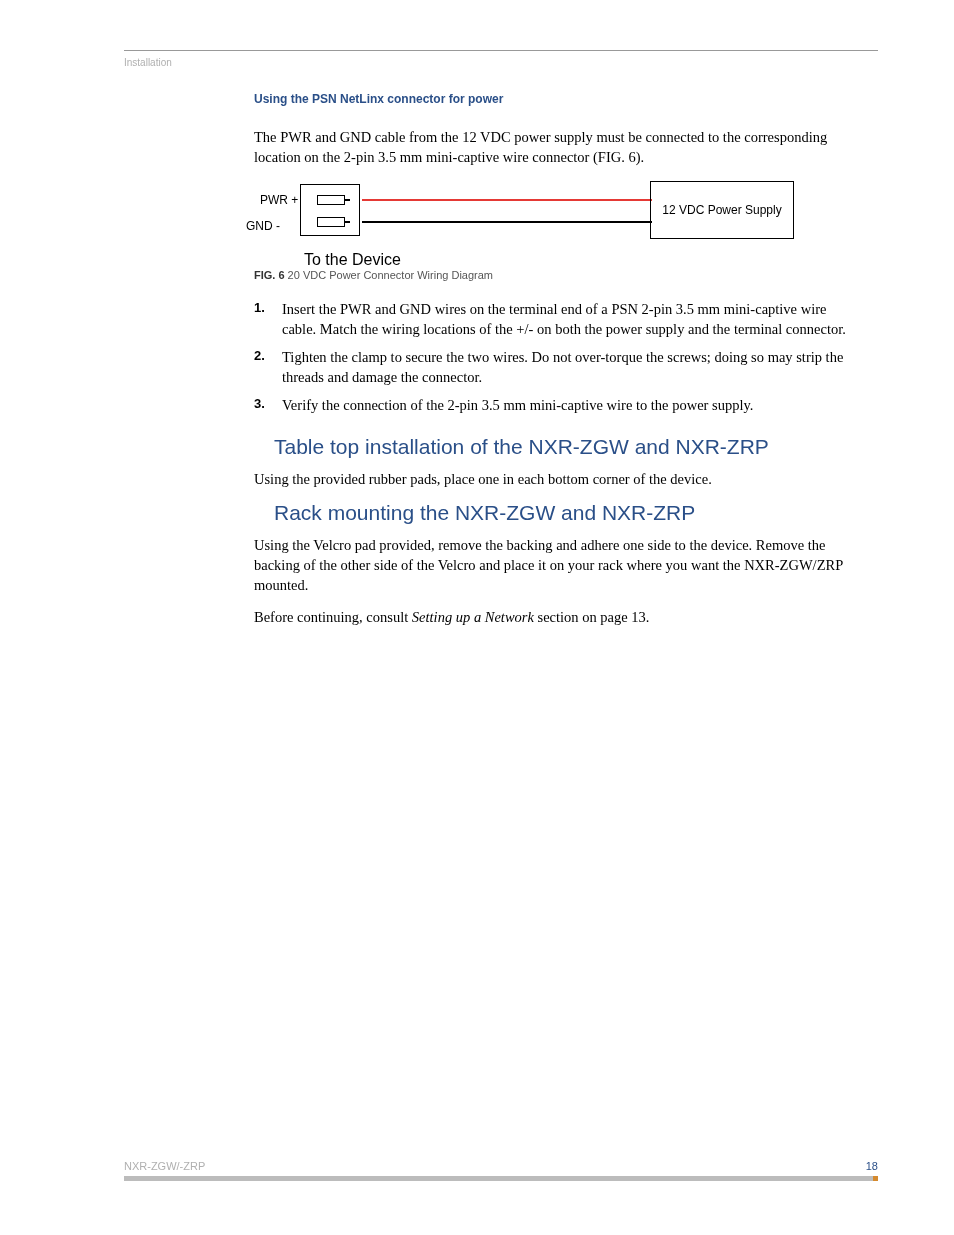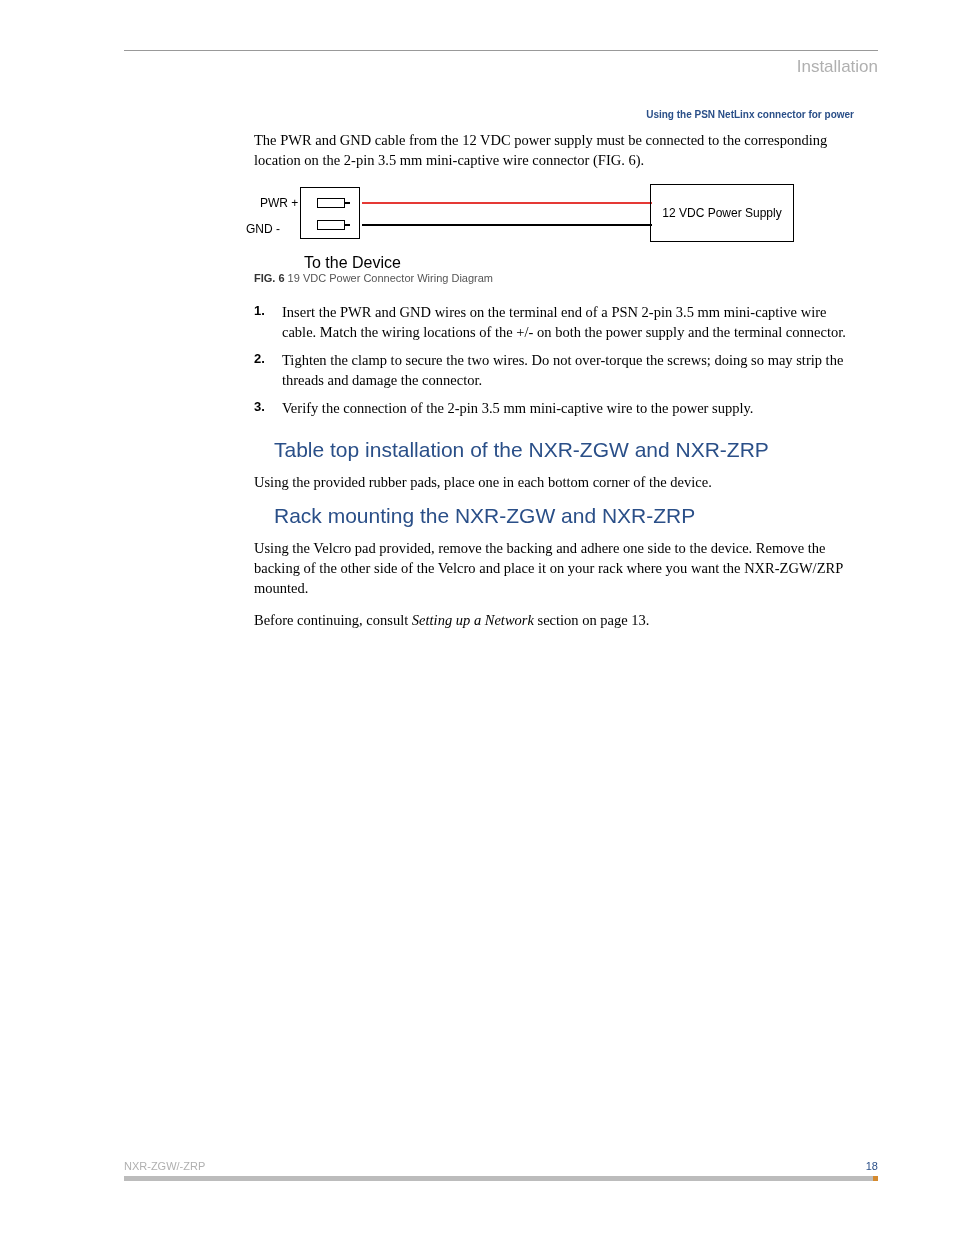"Installation" .header-label { font-size: 17px -> 10px; margin-bottom: 32px -> 24px; text-align: right -> left }
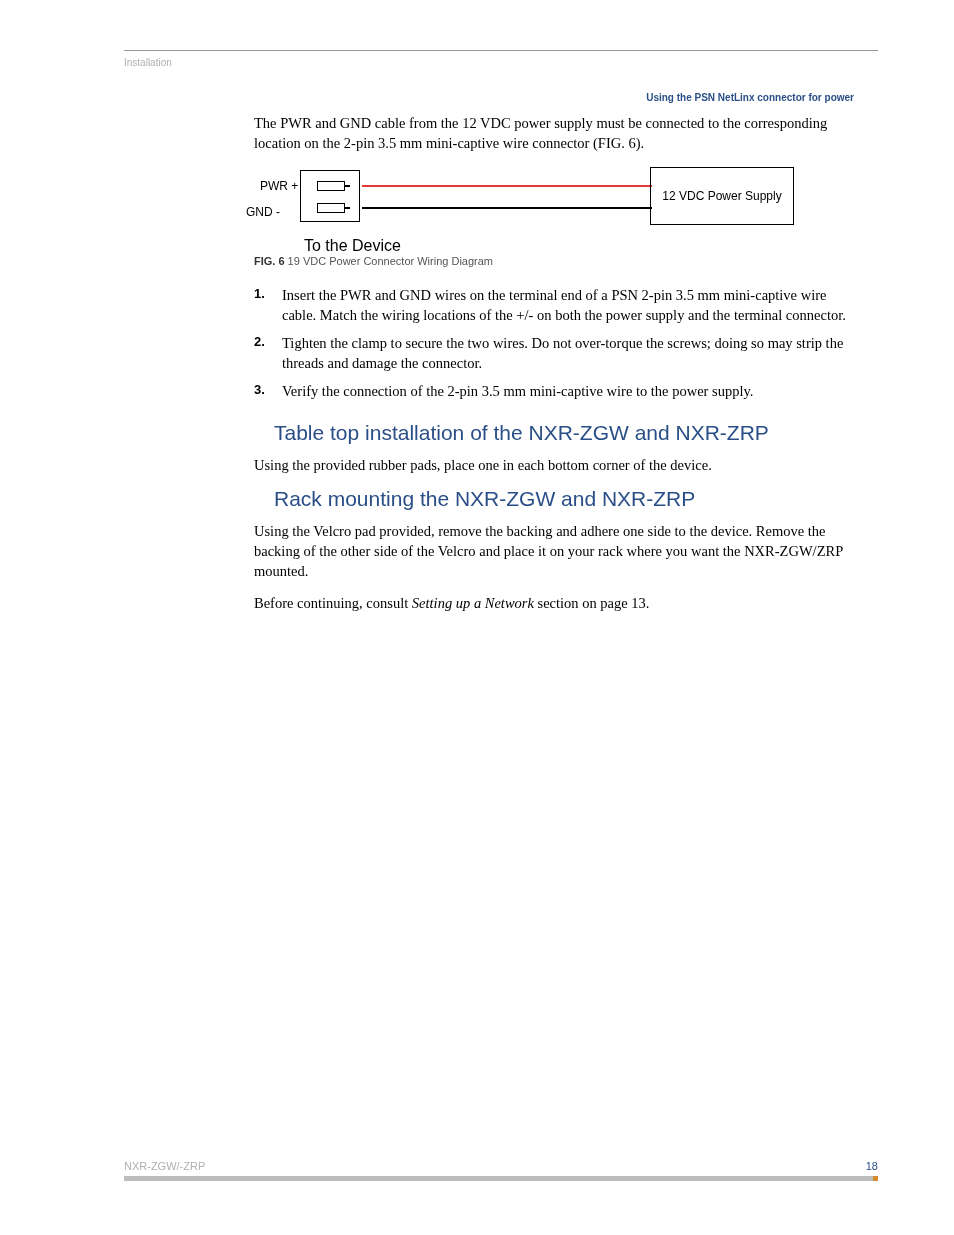"Using the PSN NetLinx connector" .subheading { font-size: 10px -> 12px; margin-bottom: 10px -> 21px; text-align: right -> none }
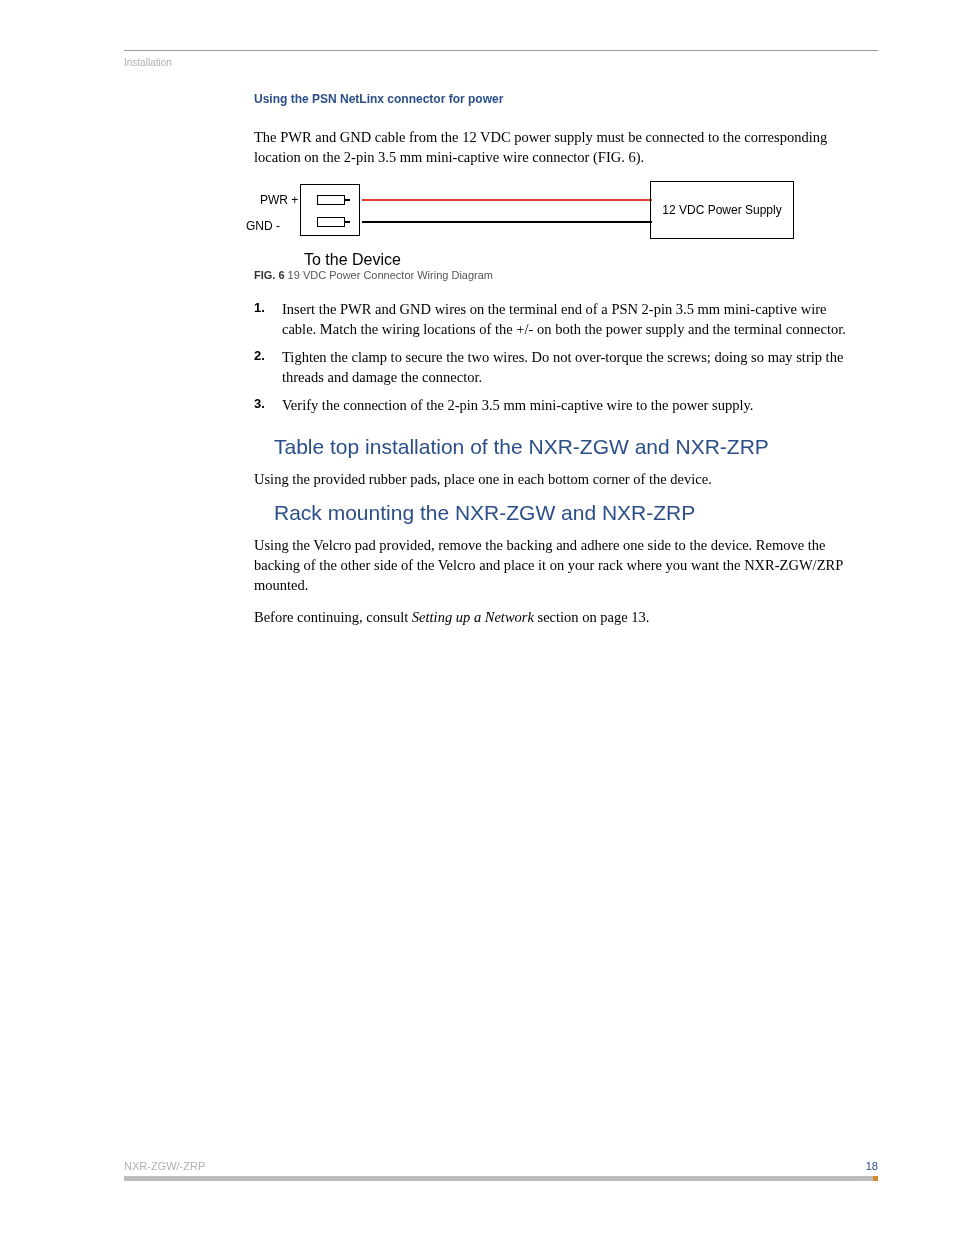"19 VDC Power Connector Wiring" span { text: 19 -> 20 }
